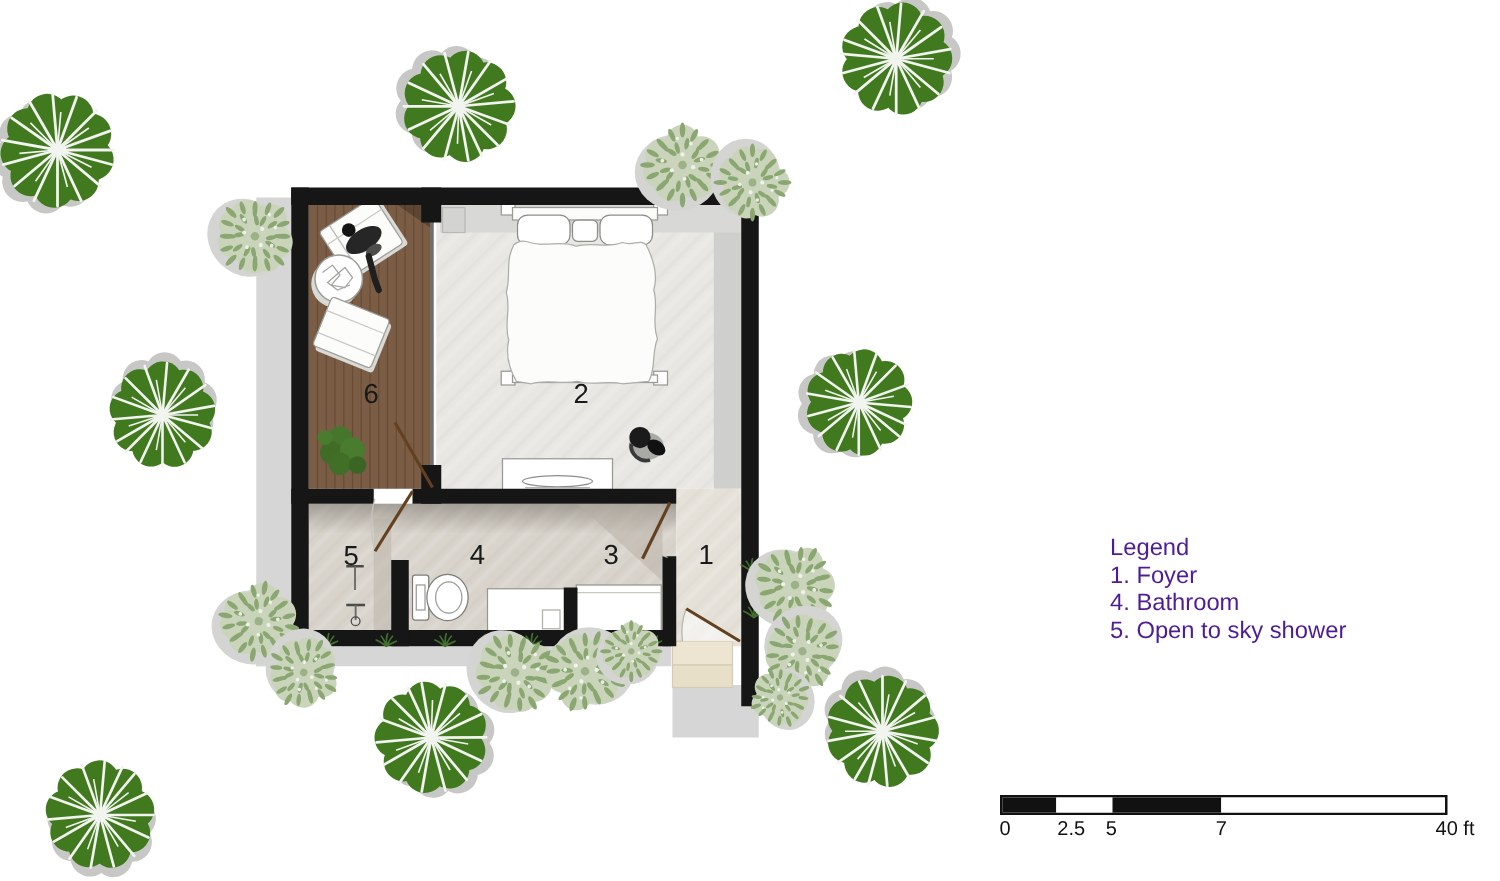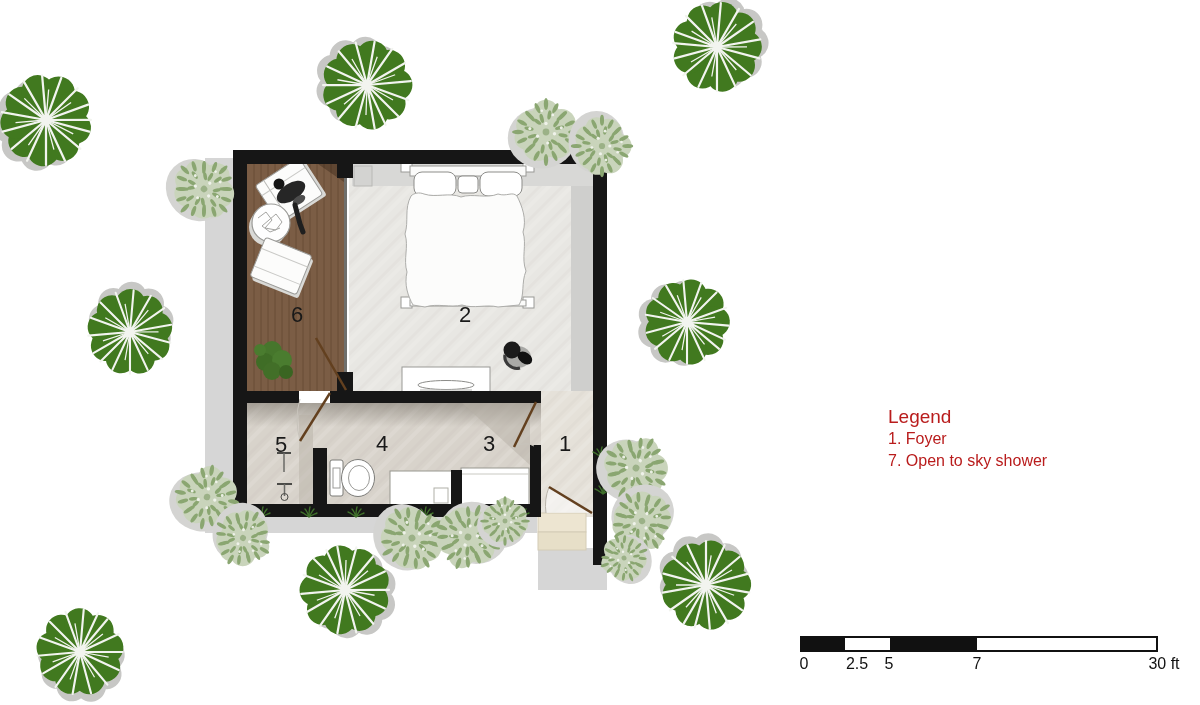"Legend" .legend { color: #b91c1c -> #4c1d95; top: 406px -> 428px }
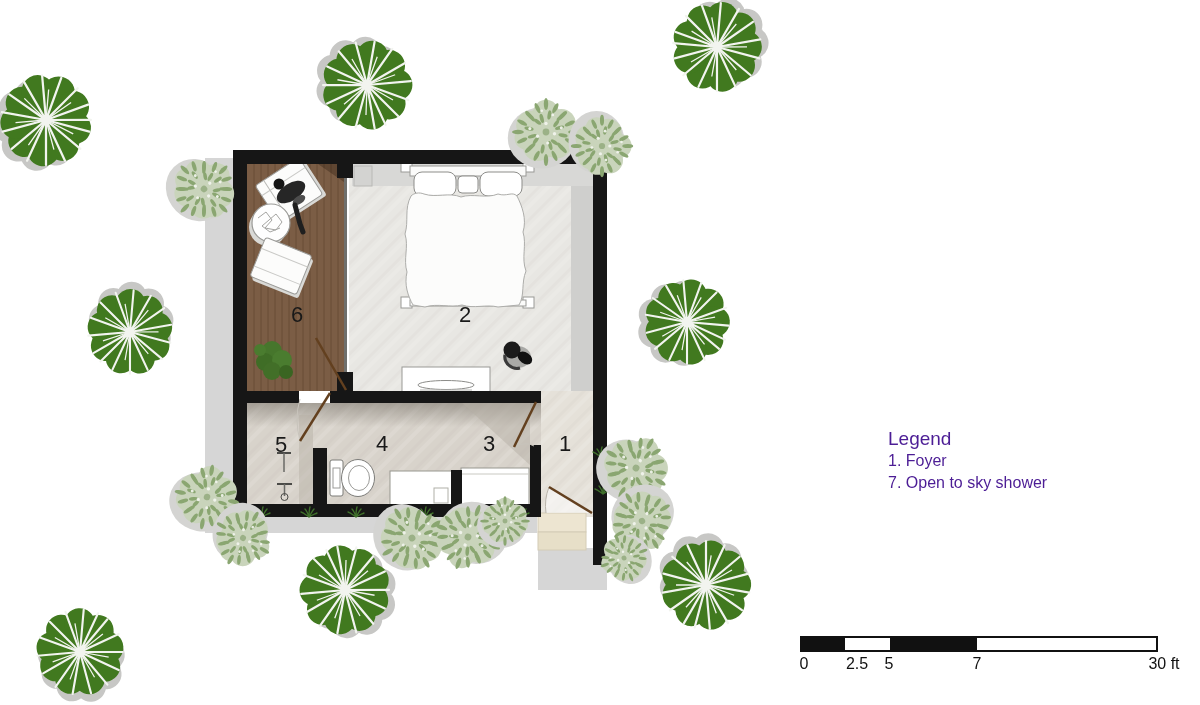"1. Foyer" .legend li { font-size: 16px -> 19px }
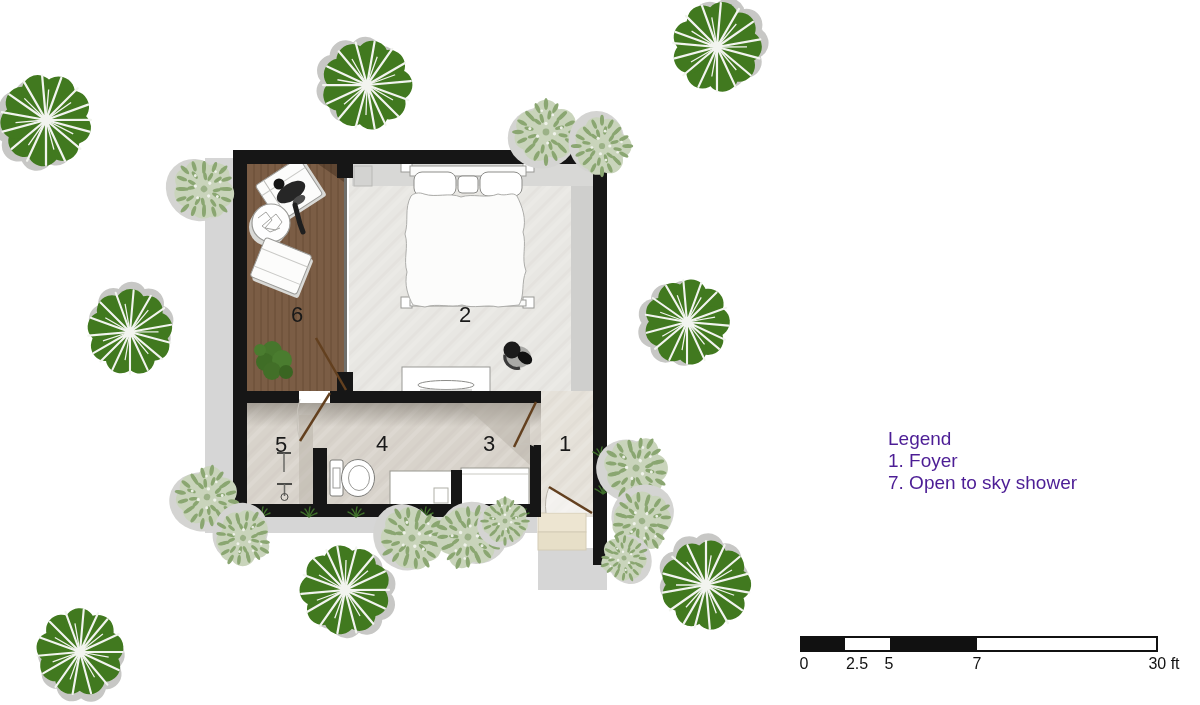"4. Bathroom" li { html: none -> <li>4. Bathroom</li> }
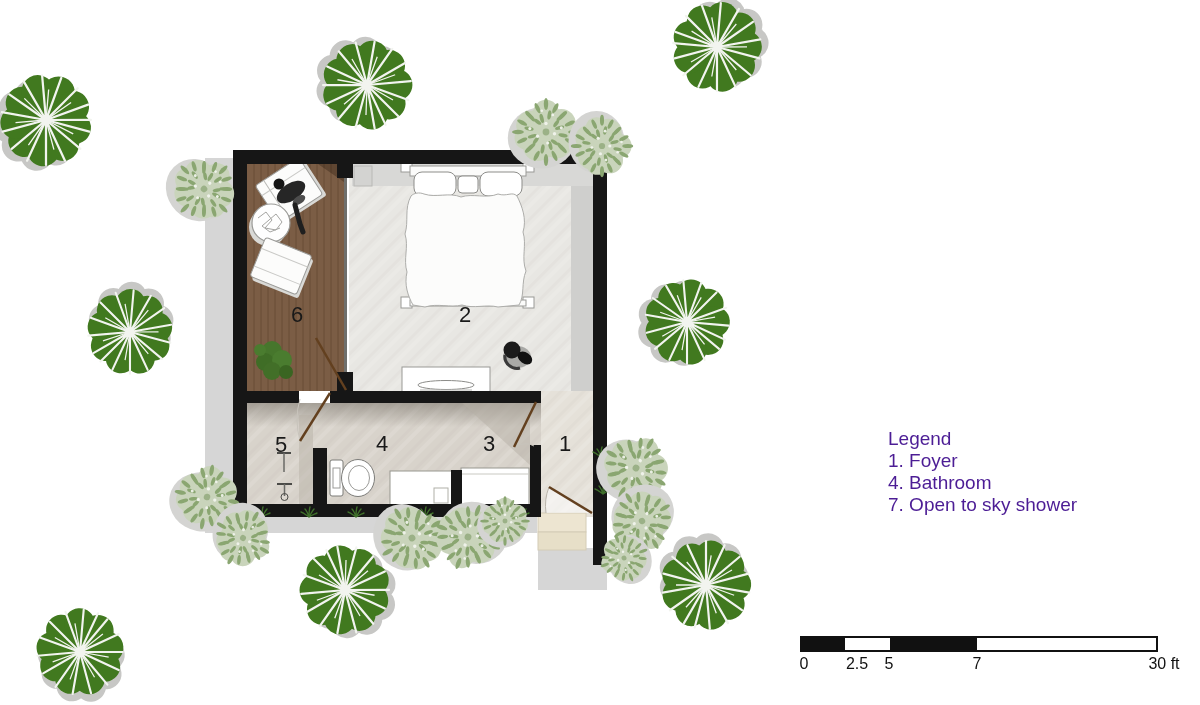"7. Open to sky shower" li { text: 7 -> 5 }
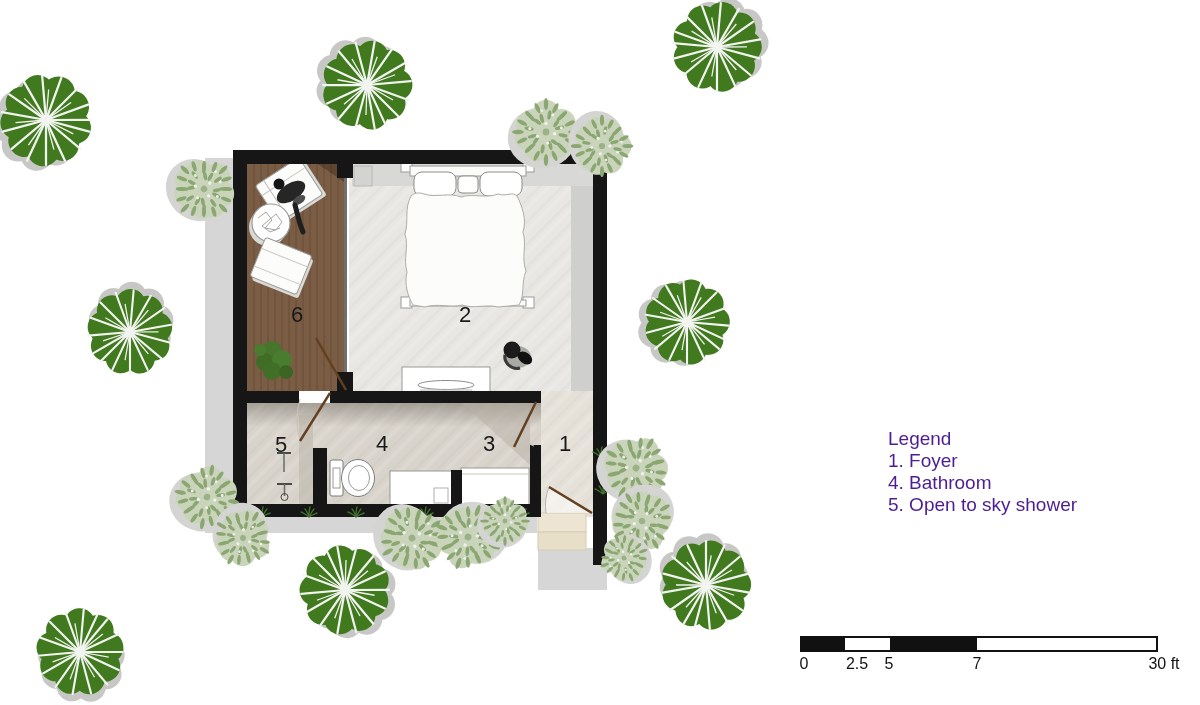"30 ft" span { text: 30 -> 40 }
